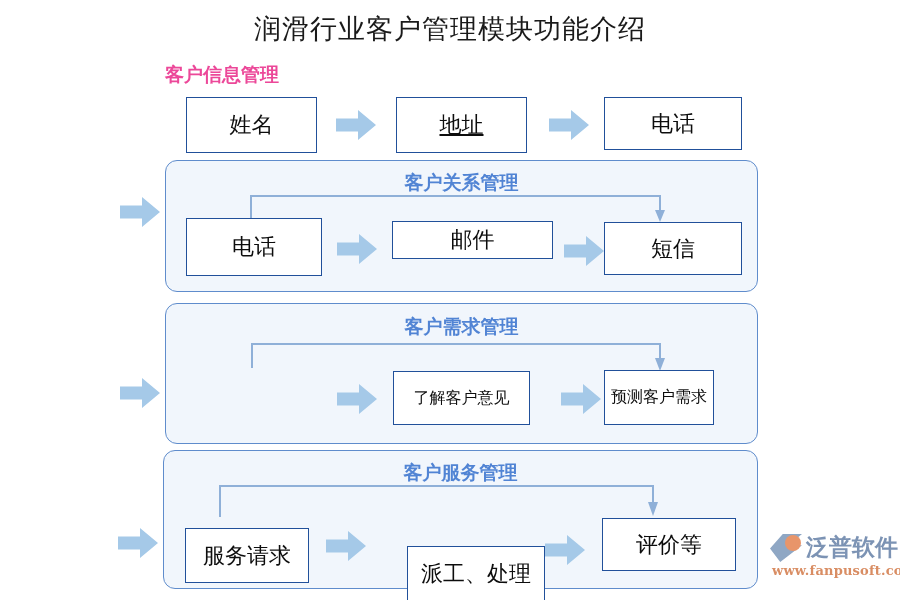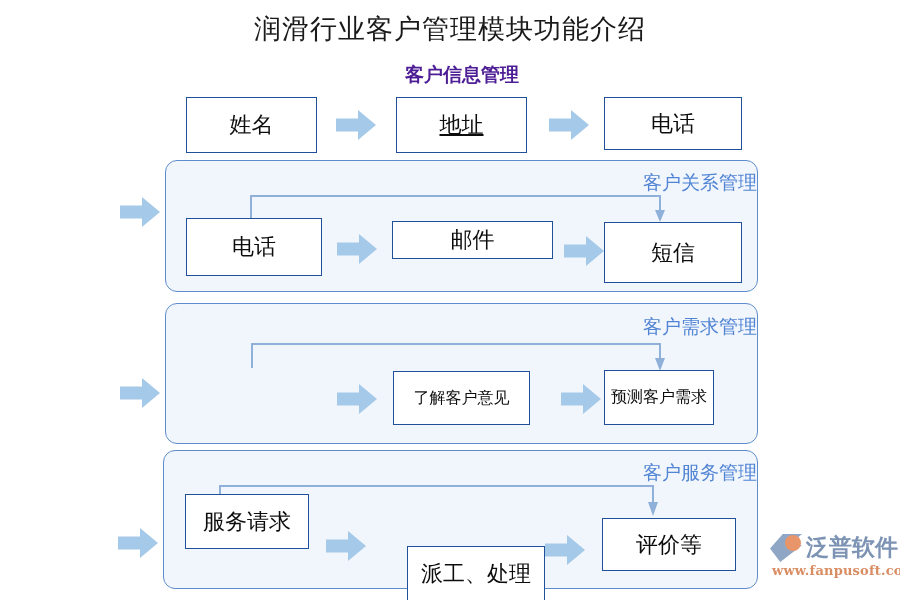"客户信息管理" .top-heading { color: #4c1d95 -> #ec4899; text-align: center -> none }
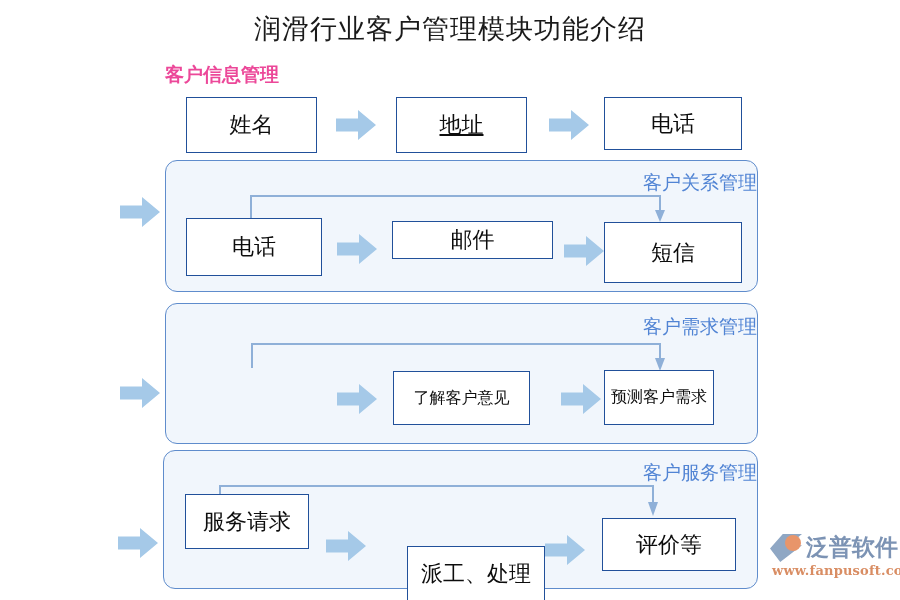"客户关系管理" .panel-heading { font-weight: normal -> bold; text-align: right -> center }
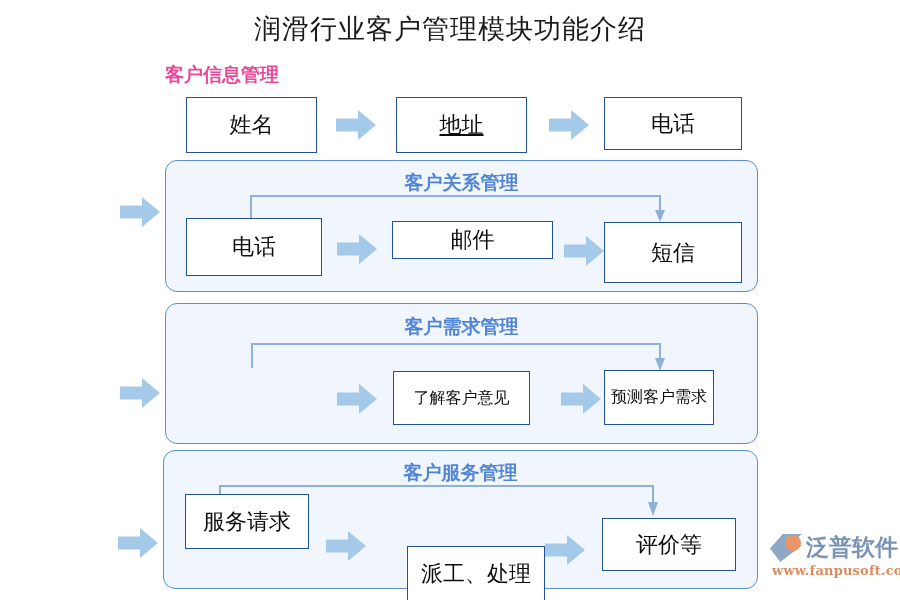"短信" div.node { height: 61px -> 53px }
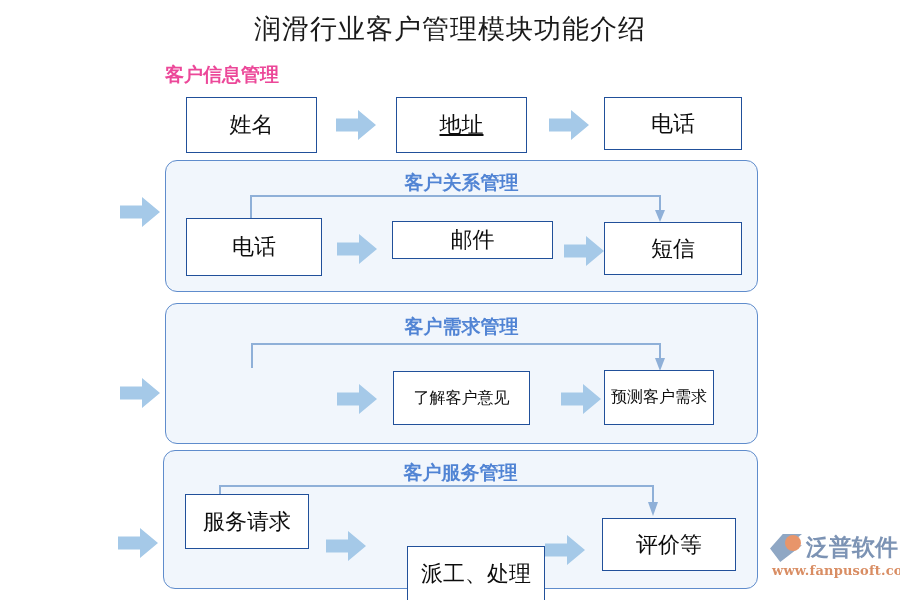"服务请求" div.node { top: 494px -> 528px }
